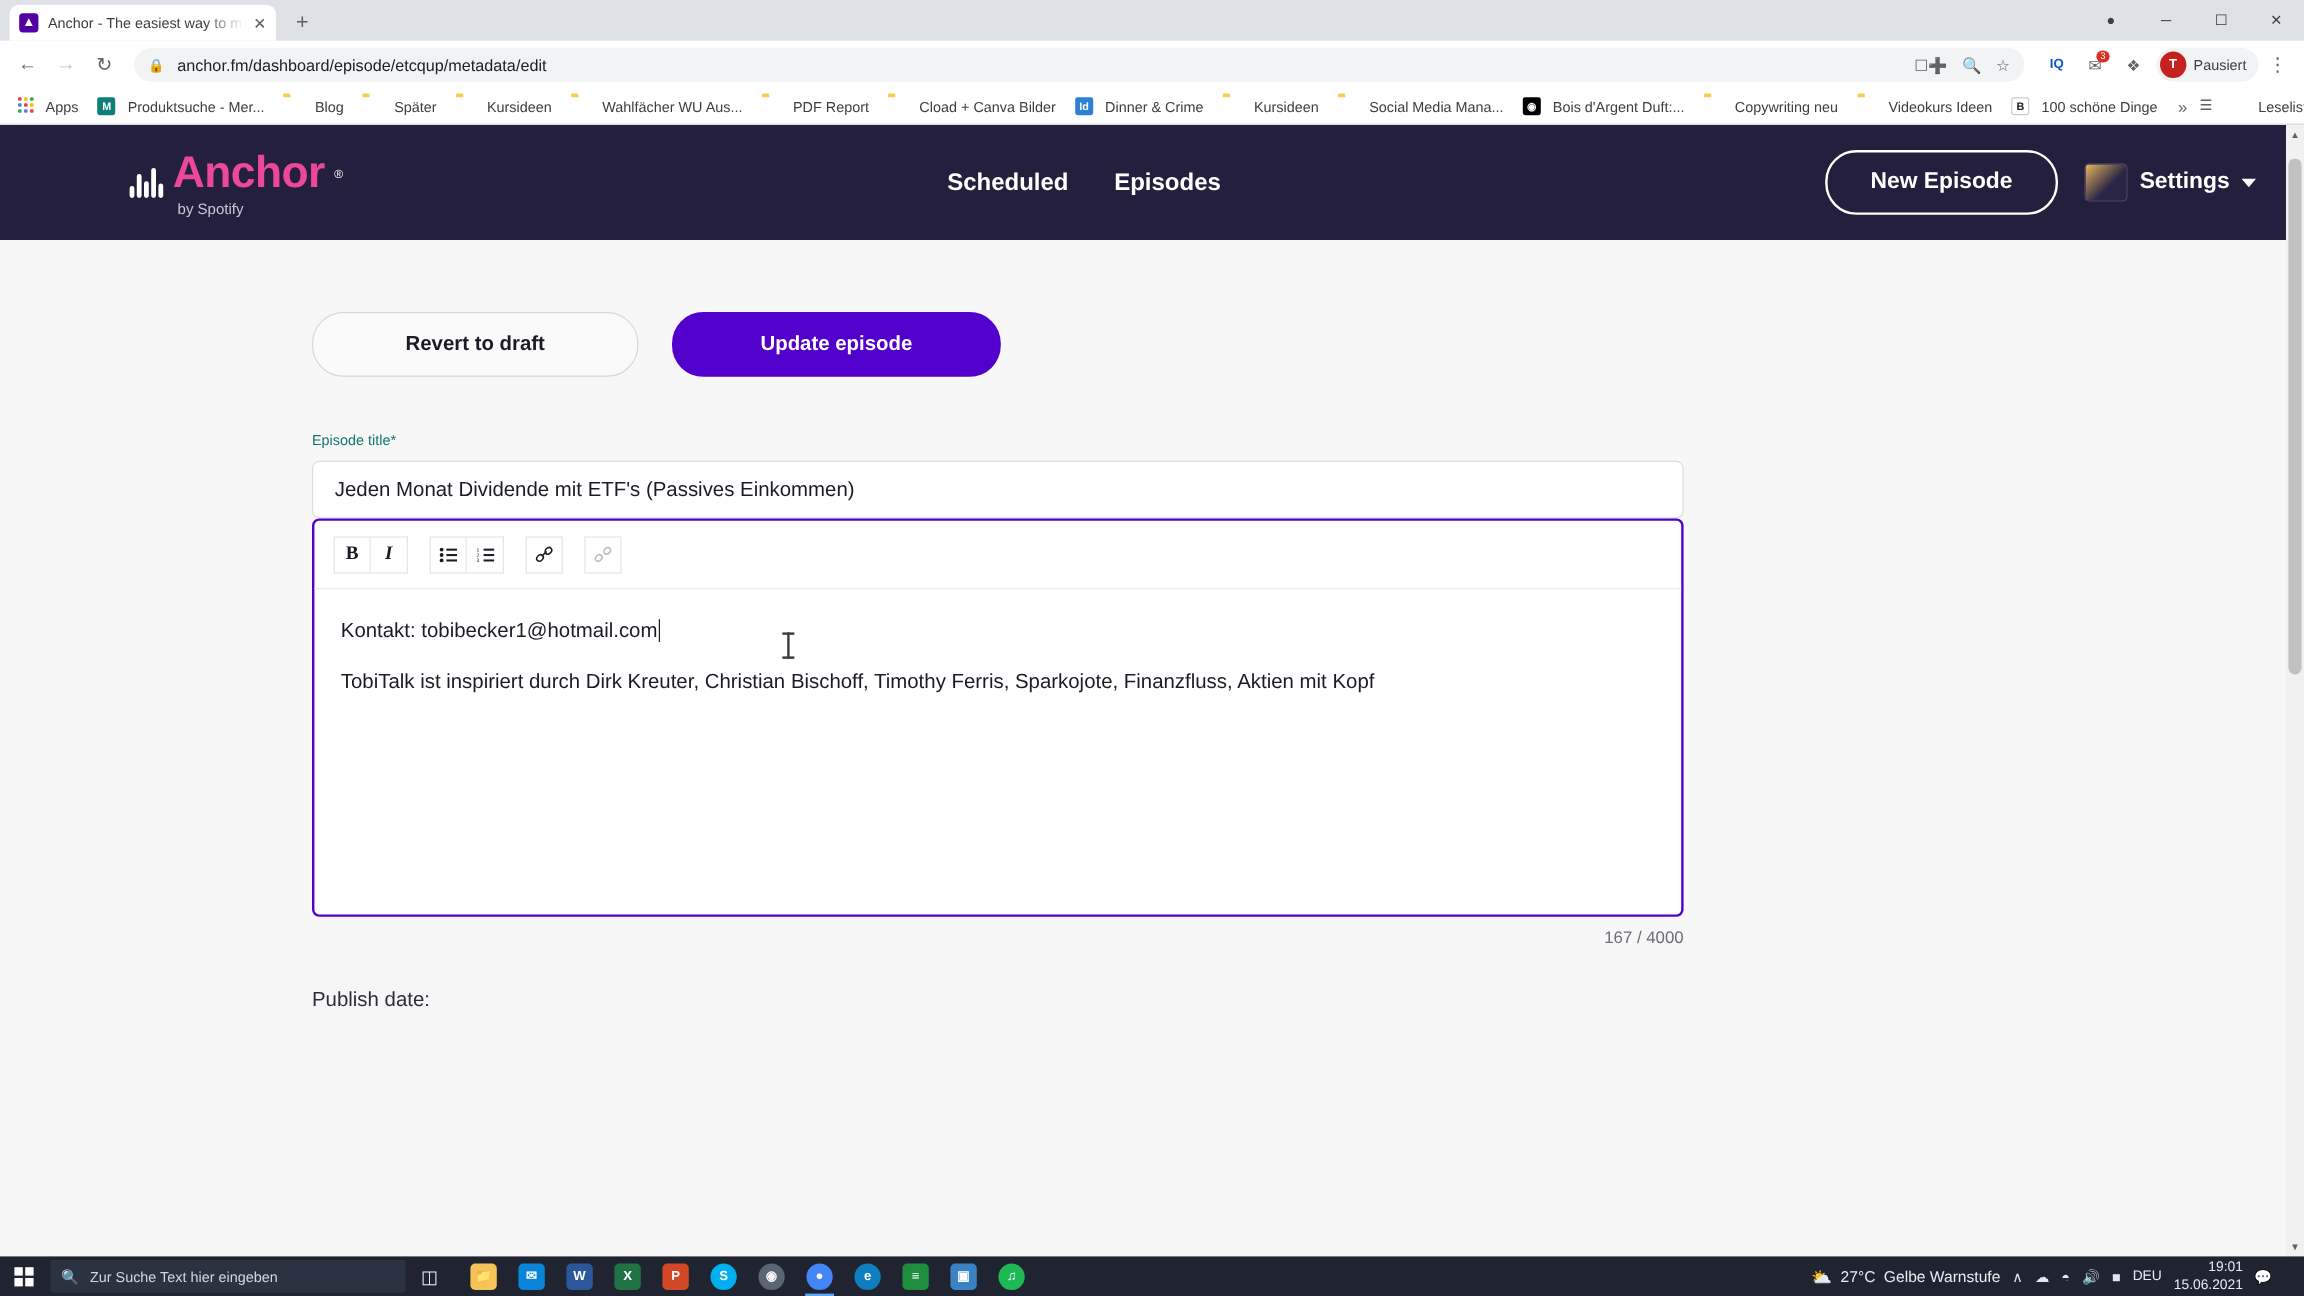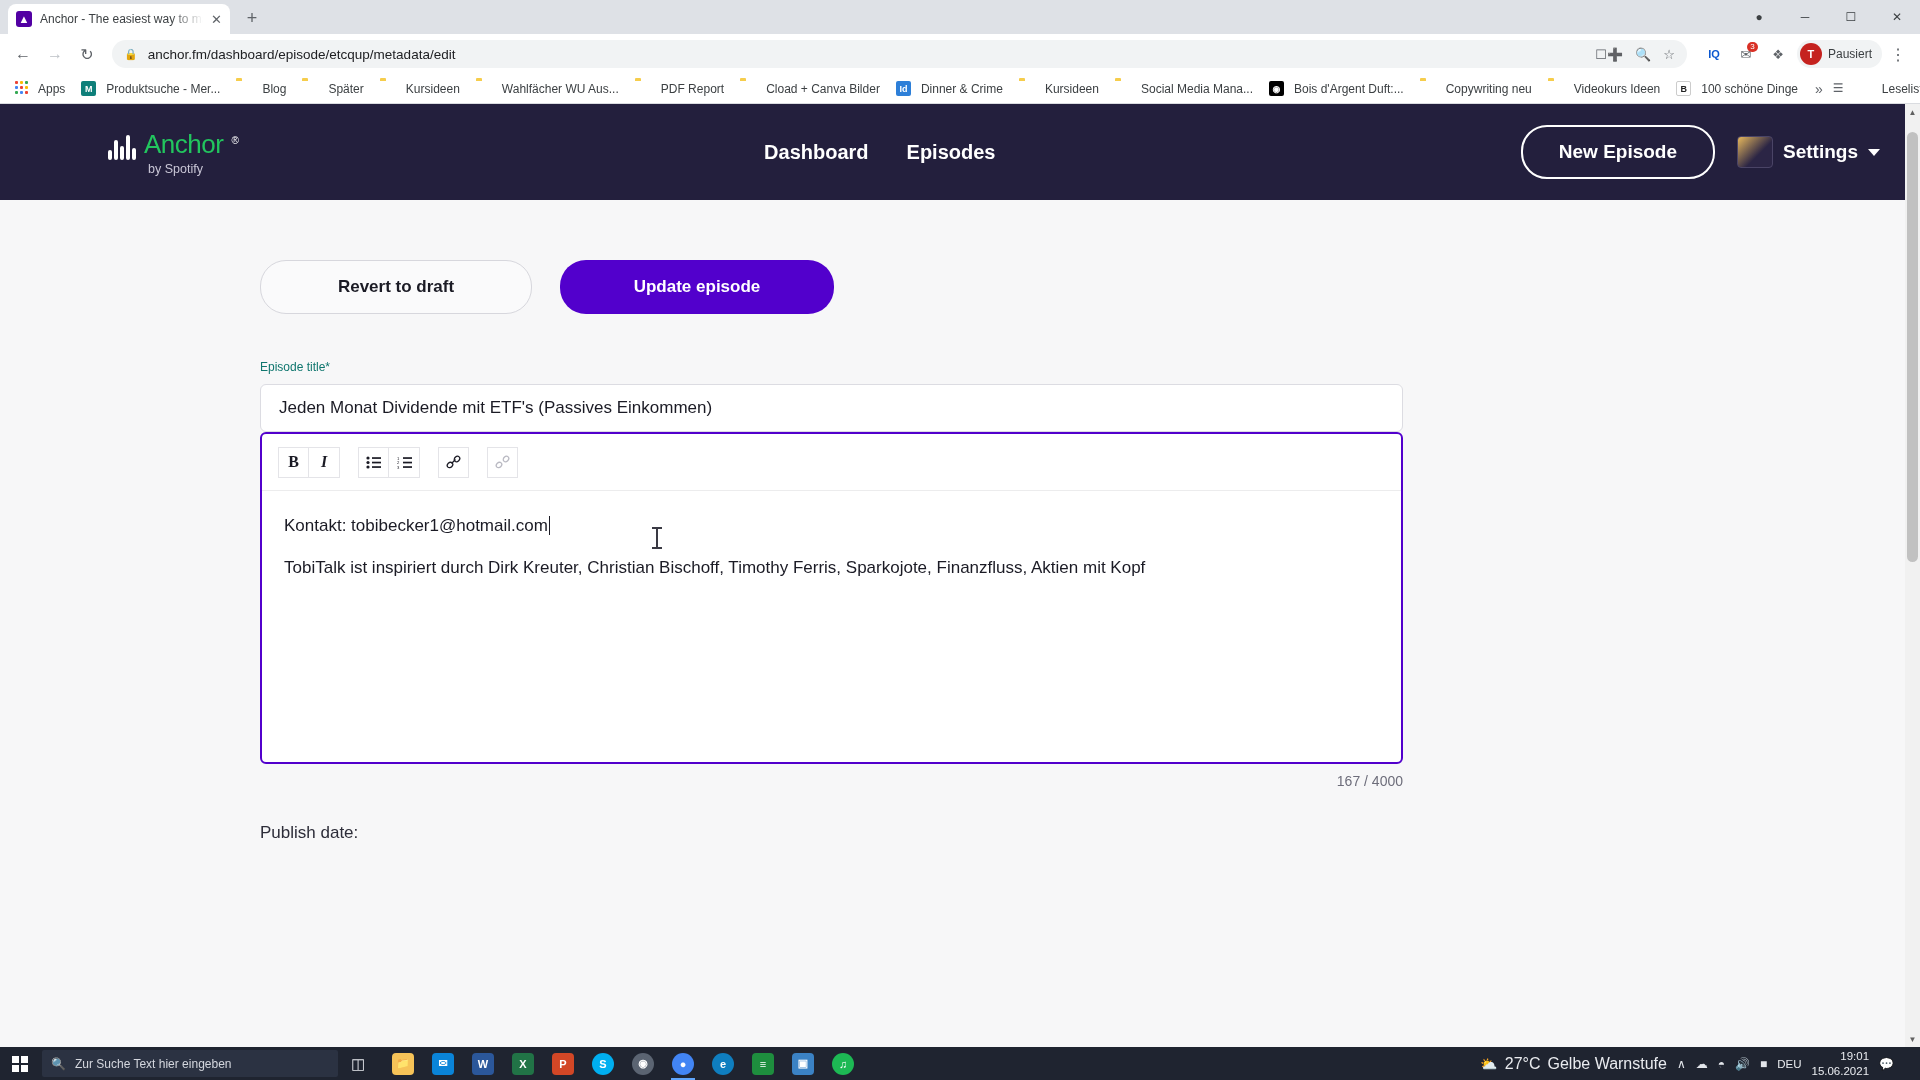"Anchor" .logo-text { color: #22c55e -> #ec4899; font-size: 26px -> 37px; font-weight: normal -> bold }
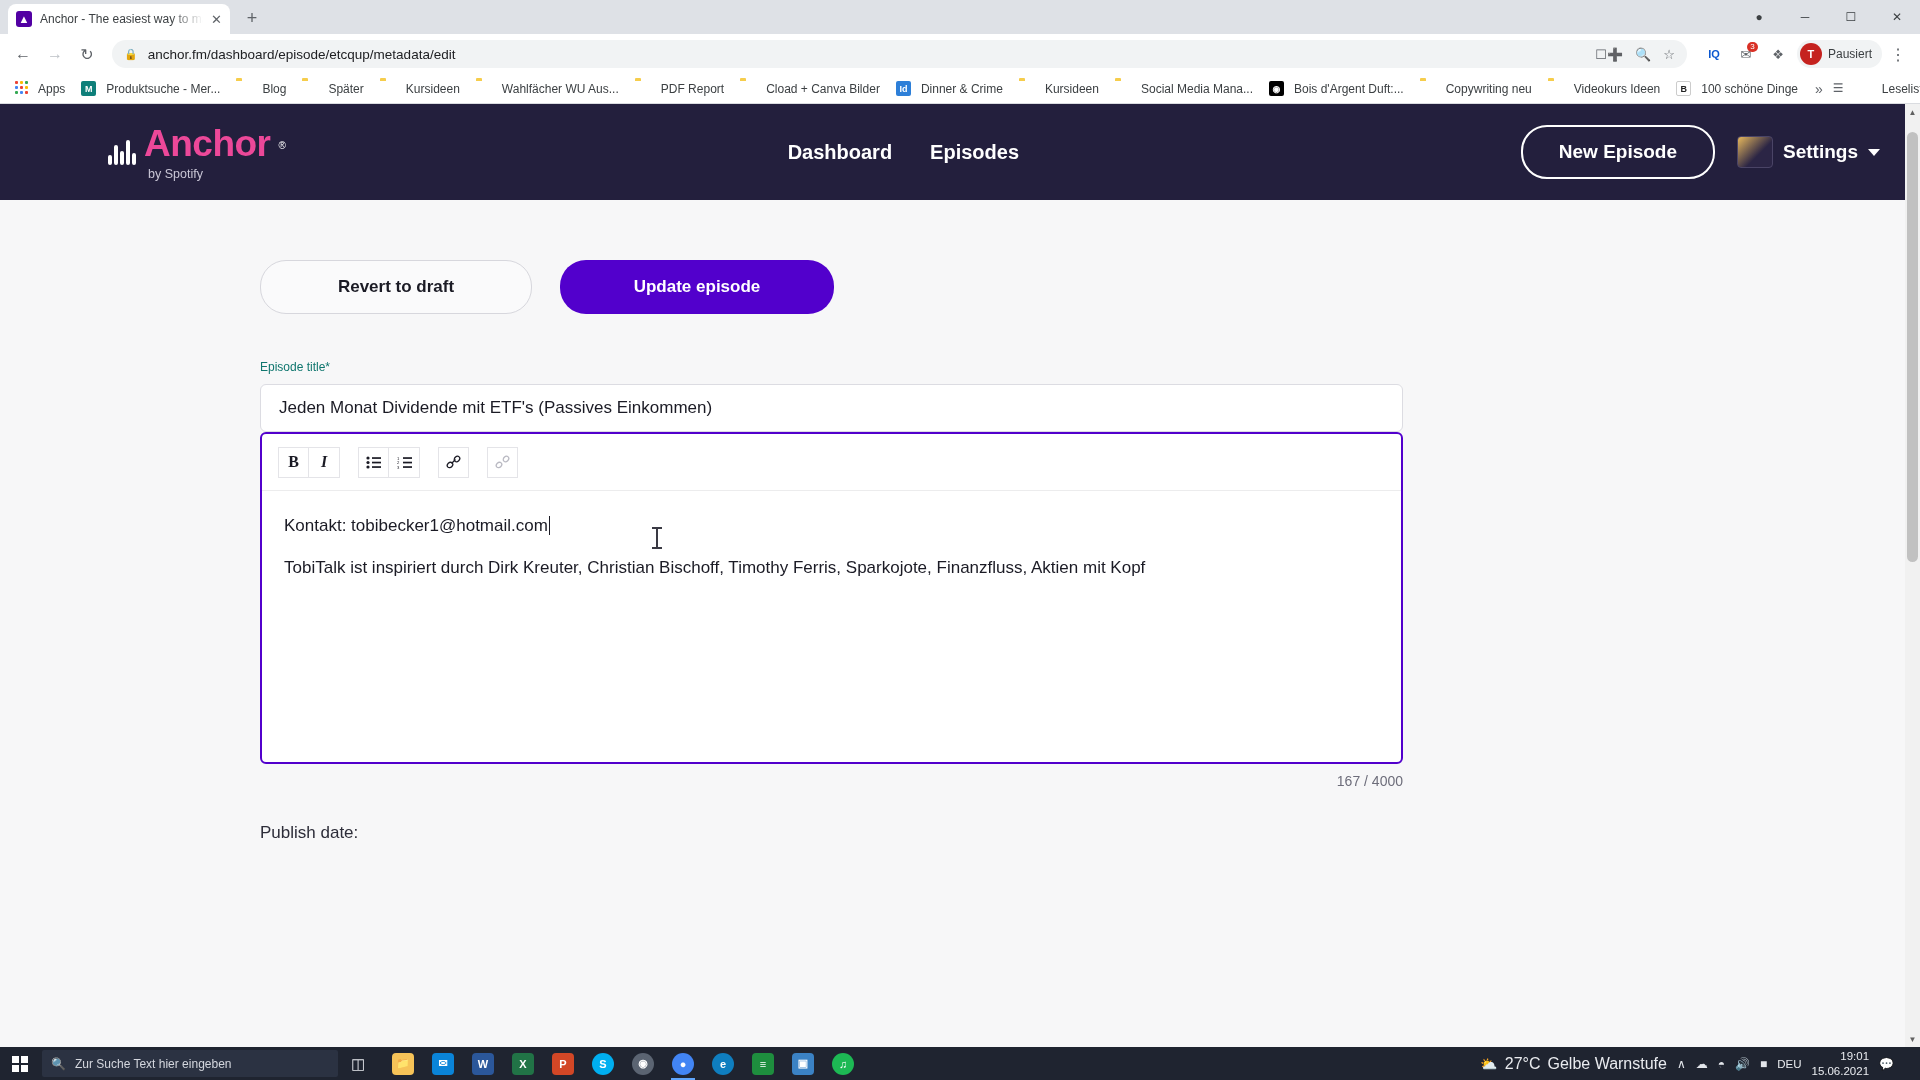"Dashboard" a.nav-link { text: Dashboard -> Scheduled }
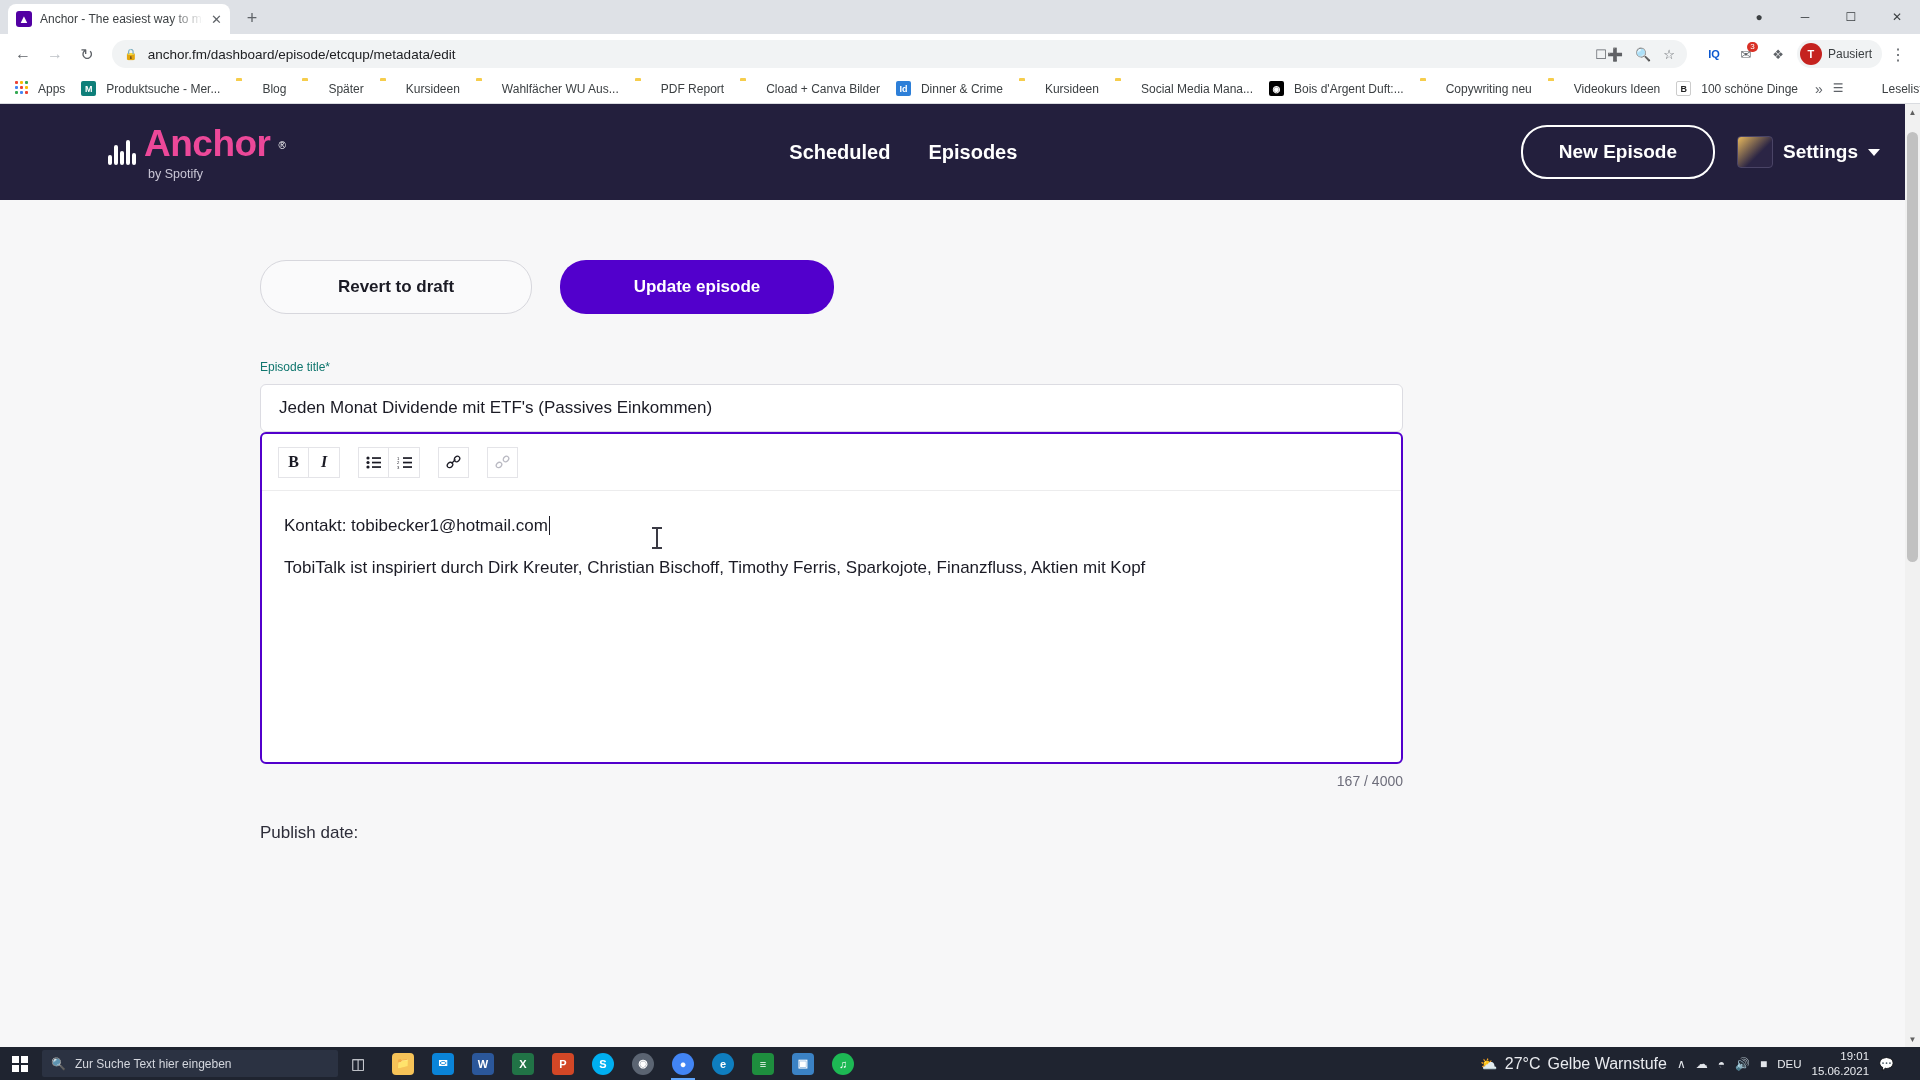"27°C" .weather .wt { font-size: 16px -> 13px }
